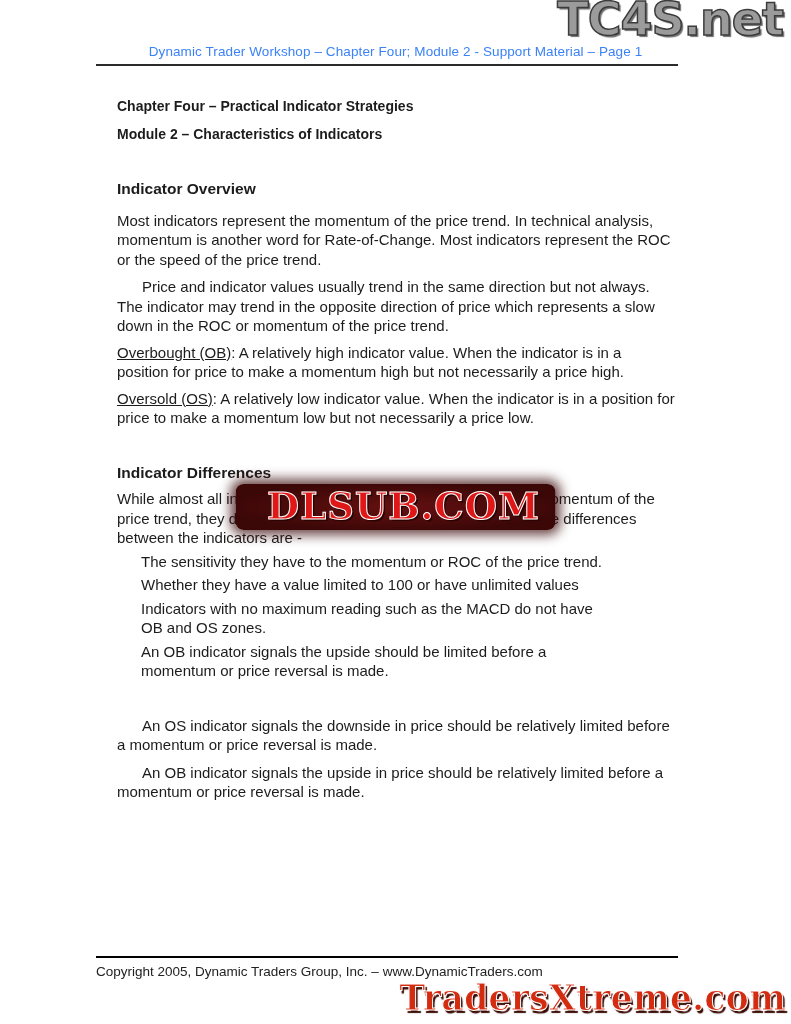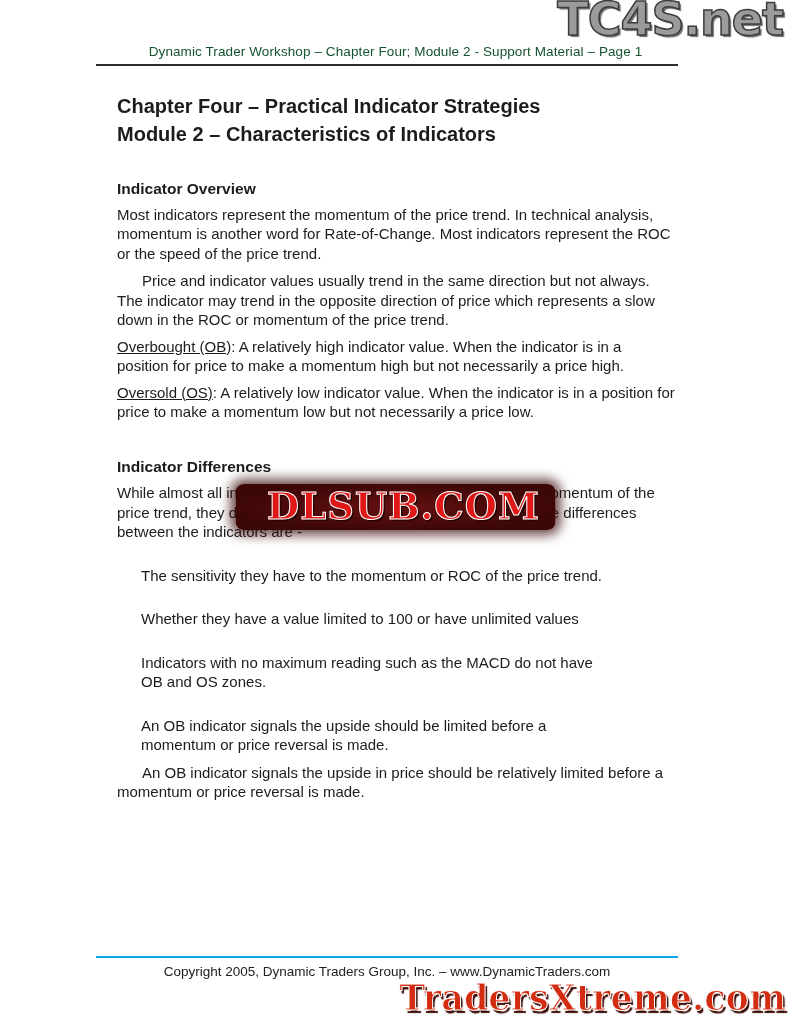"Dynamic Trader Workshop – Chapter" .doc-header .hdr-title { color: #14532d -> #3b82f6 }
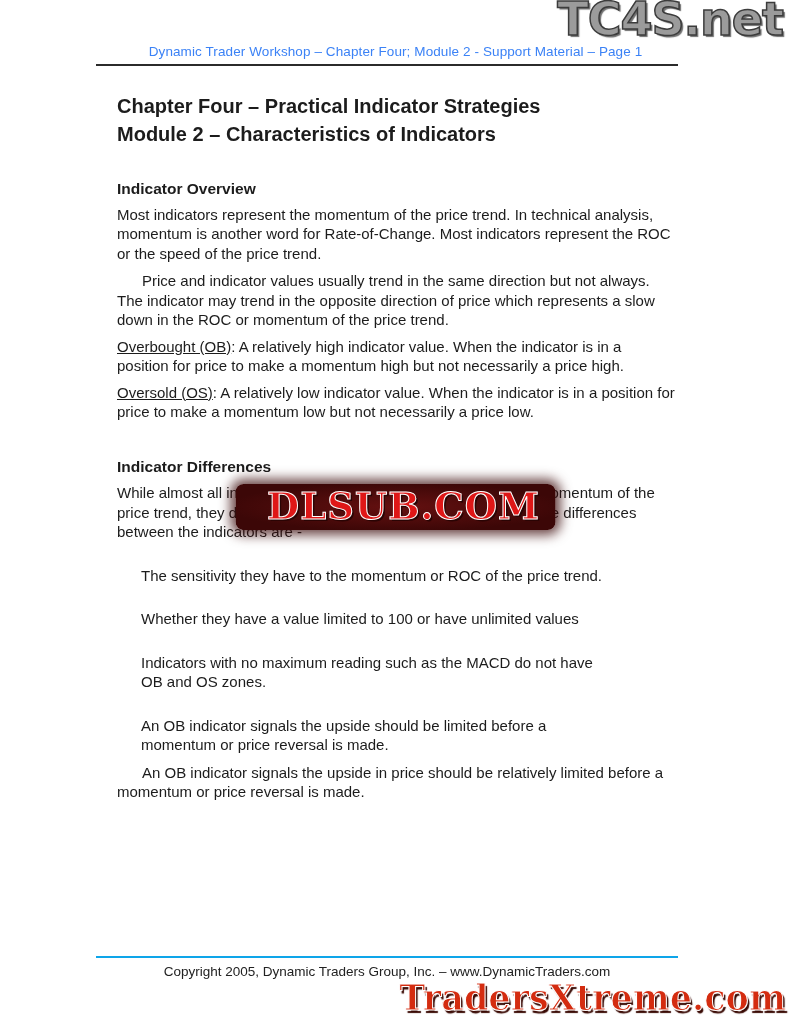"Chapter Four – Practical Indicator" .bold-title { font-size: 20px -> 14px }
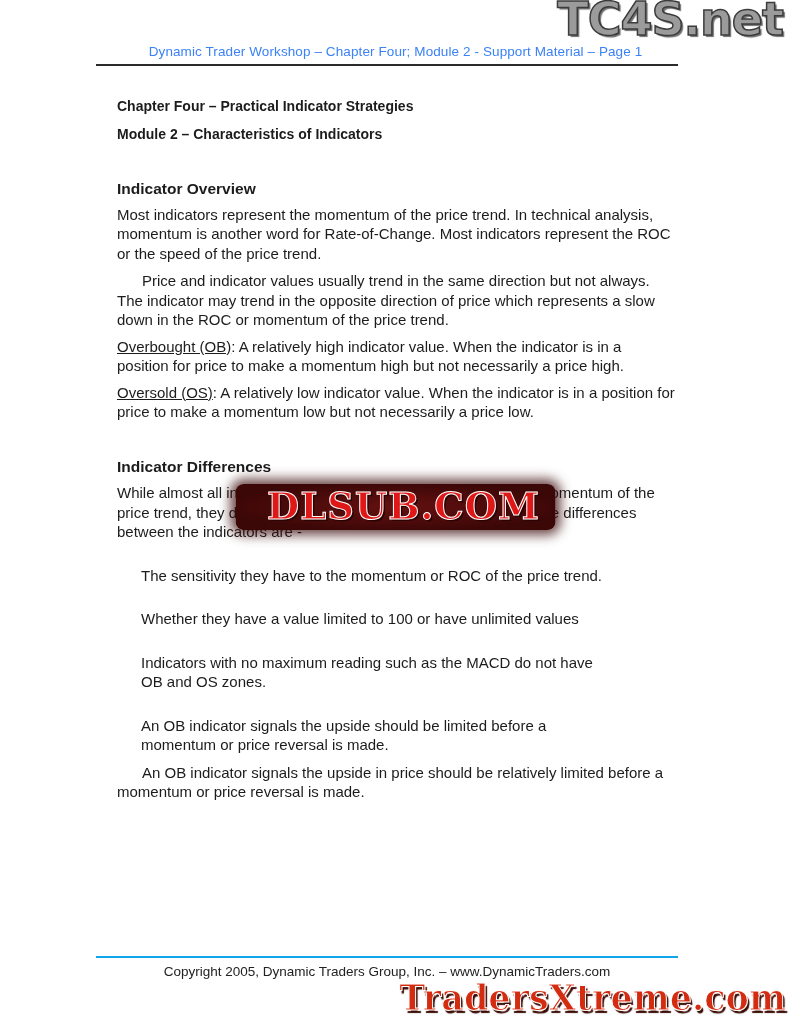"Most indicators represent the momentum" .para.tight { margin-top: 6px -> 12px }
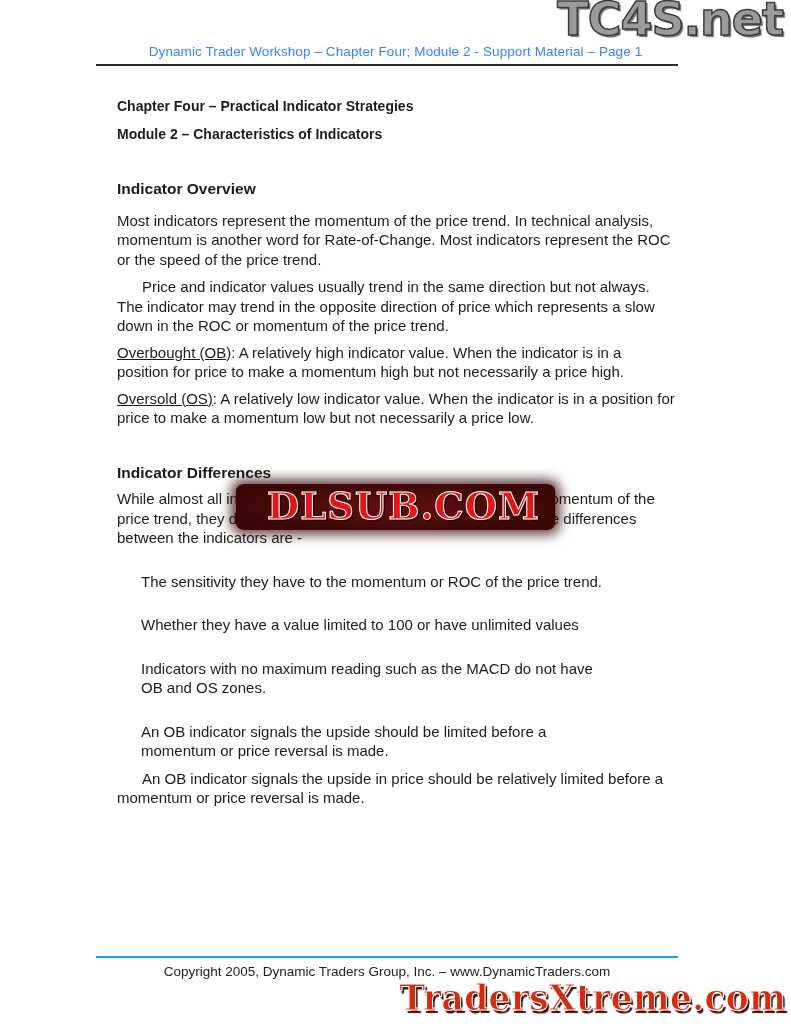"The sensitivity they have to" .diff-list .list-item { margin-top: 24px -> 4px }
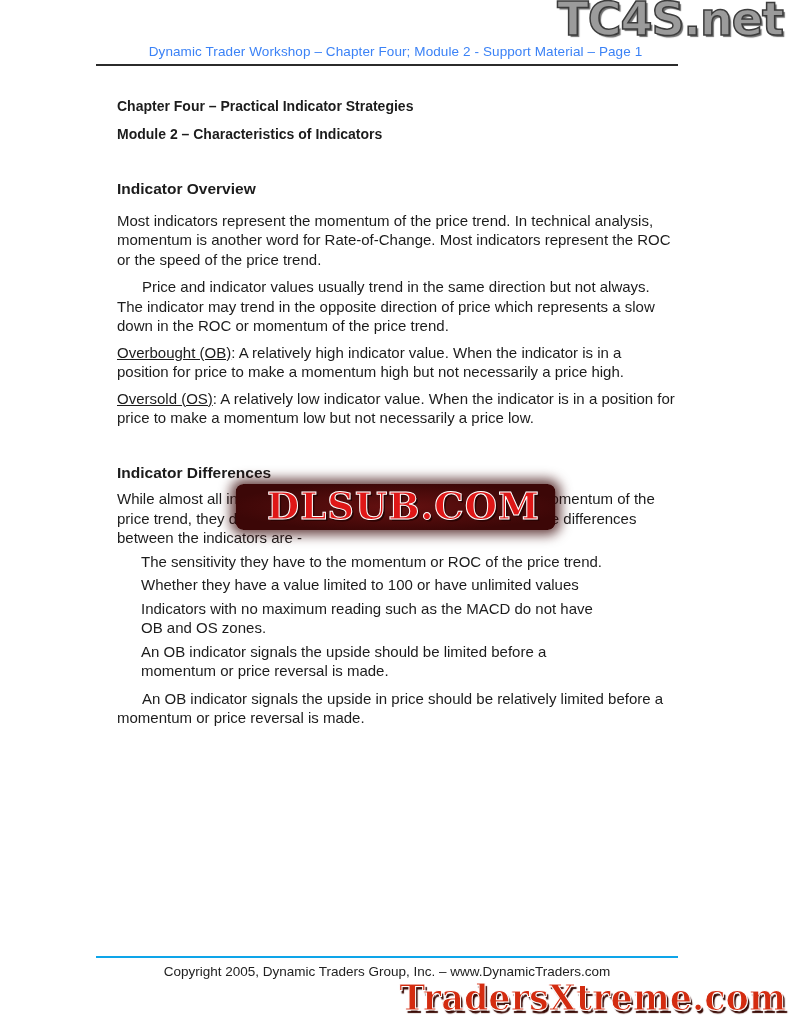"An OS indicator signals the" p.para { html: none -> <p>An OS indicator signals the downside in price should be relatively limited before a momentum or price reversal is made.</p> }
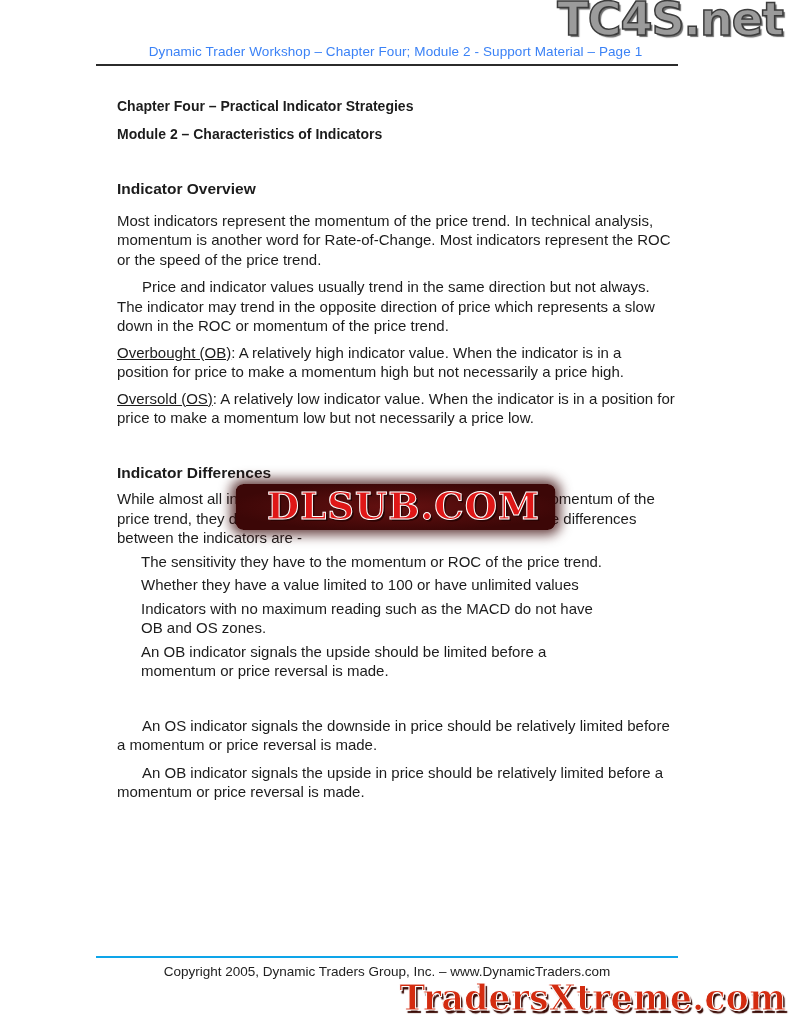"Copyright 2005, Dynamic Traders Group," .doc-footer { border-top: 2px solid #0ea5e9 -> 2px solid #000000; text-align: center -> none }
